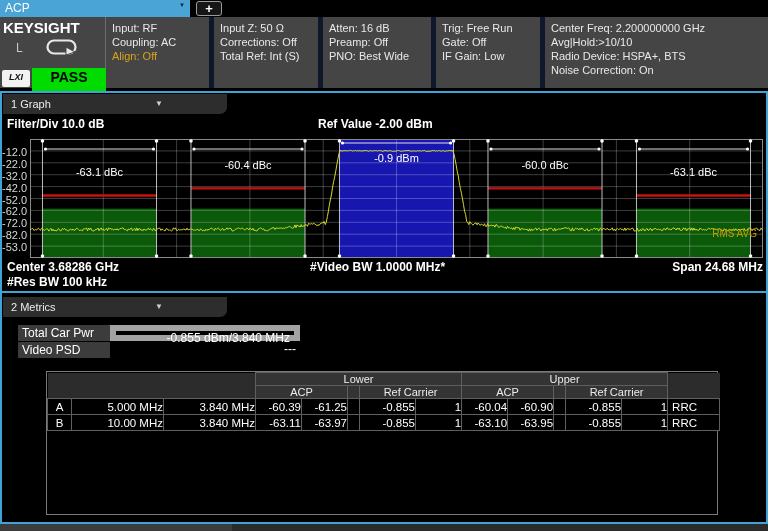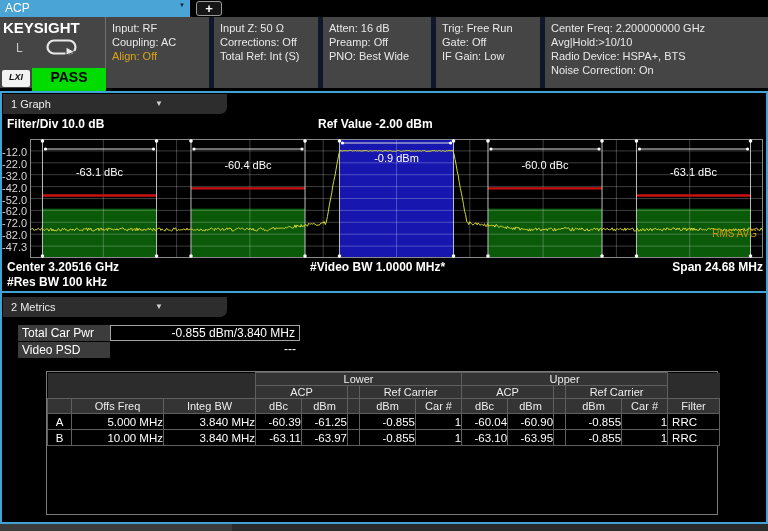"-47.3" div.ylab { text: -47.3 -> -53.0 }
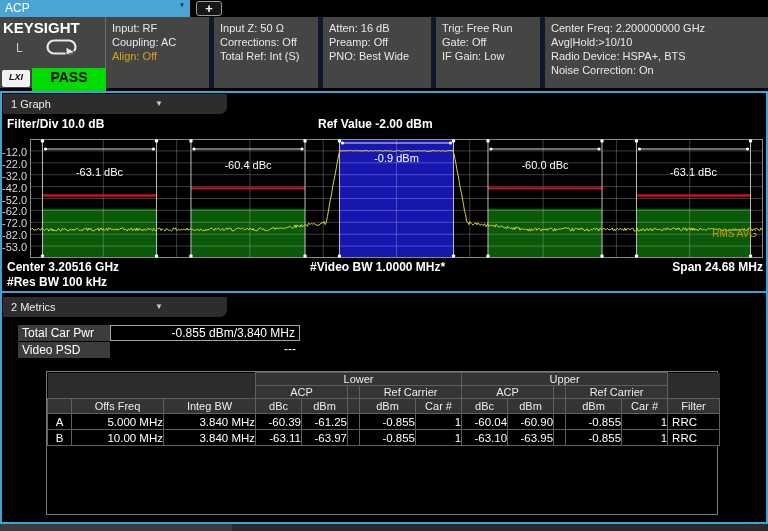"Center 3.20516 GHz" div.anno { text: 3.20516 -> 3.68286 }
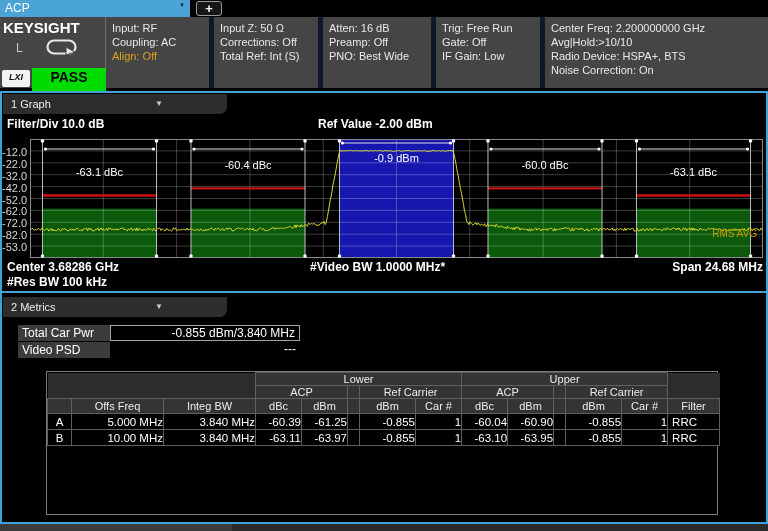"-0.855 dBm/3.840 MHz" #tcp-value { border: 1px solid #a3a3a3 -> 6px solid #a3a3a3 }
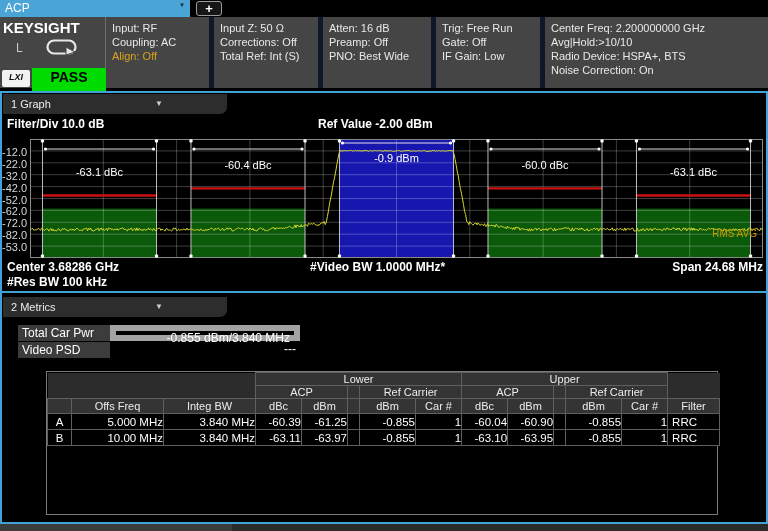"Offs Freq" tr { html: <tr> <td></td> <td>Offs Freq</td> <td>Integ BW</td> <td>dBc</td> <td>dBm</td> <td></td> <td>dBm</td> <td>Car #</td> <td>dBc</td> <td>dBm</td> <td></td> <td>dBm</td> <td>Car #</td> <td>Filter</td> </tr> -> none }
